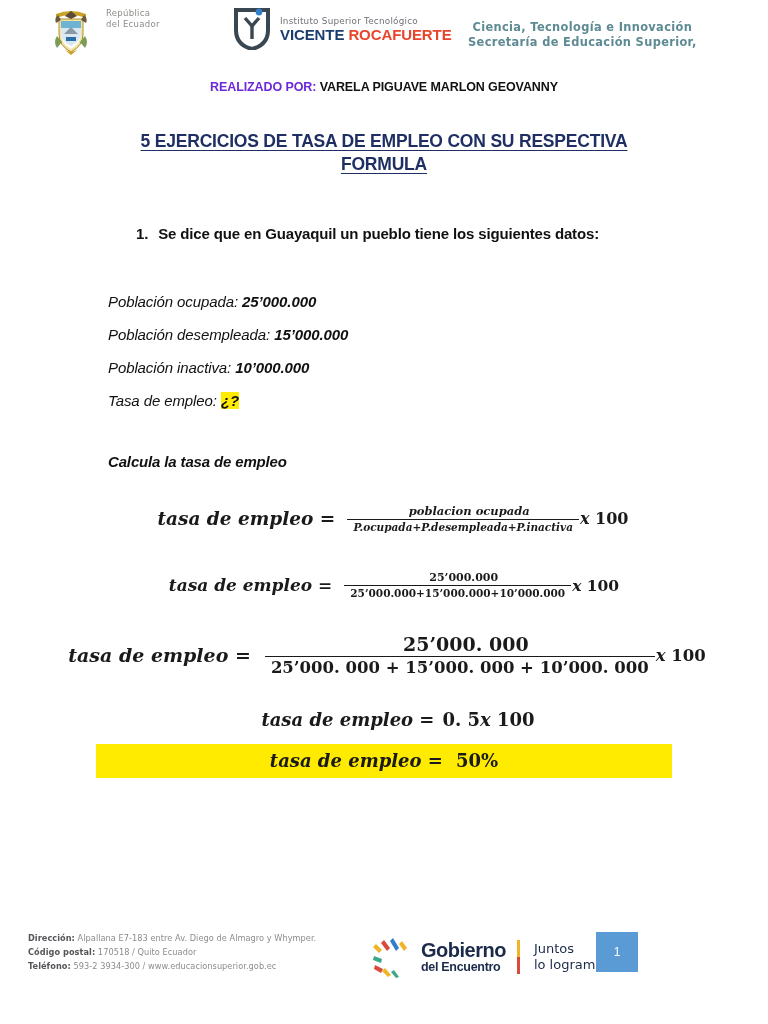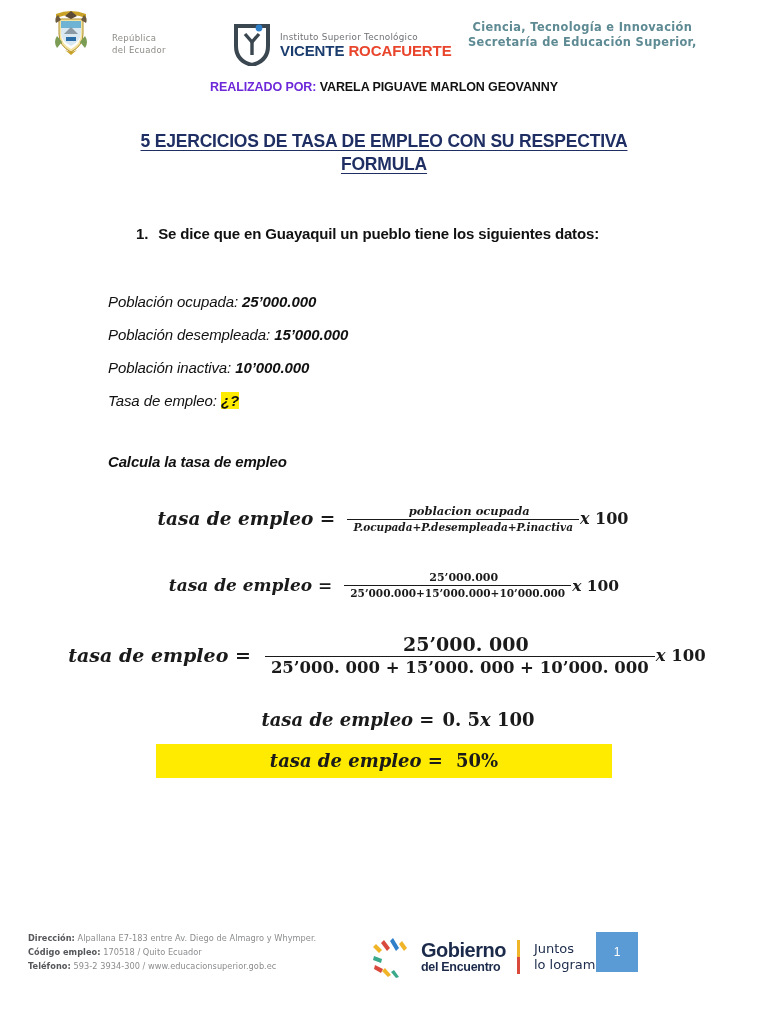"República" .logo-ecuador { align-items: flex-end -> flex-start; gap: 22px -> 16px }
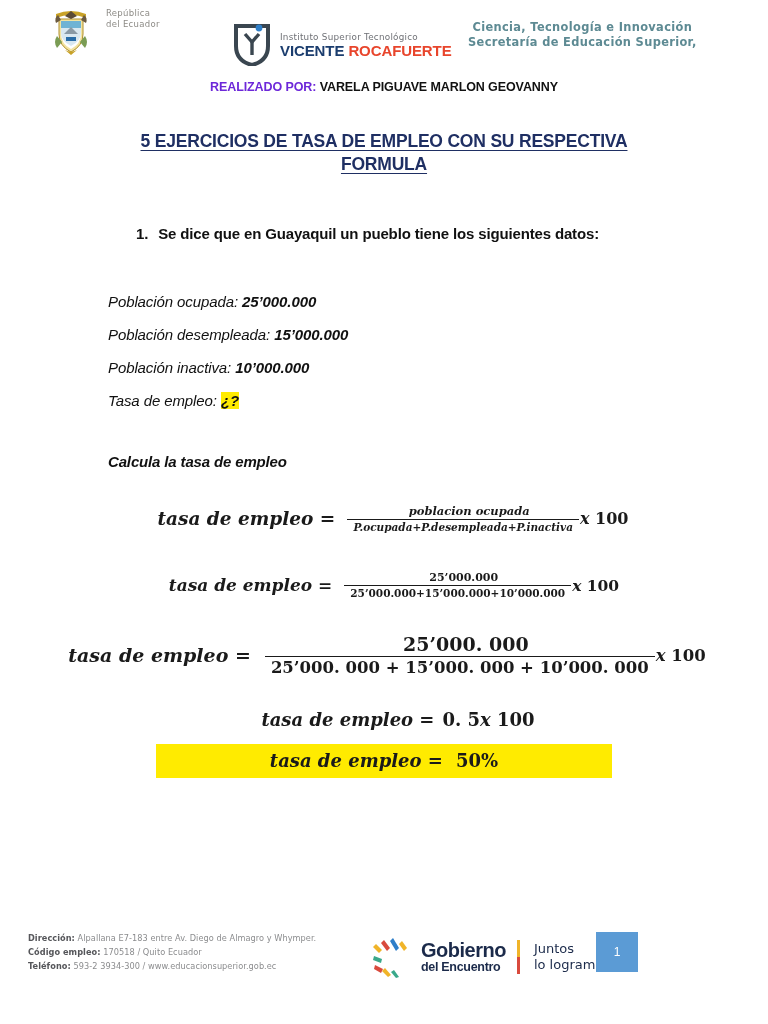"Instituto Superior Tecnológico" .logo-istvr { top: 22px -> 6px }
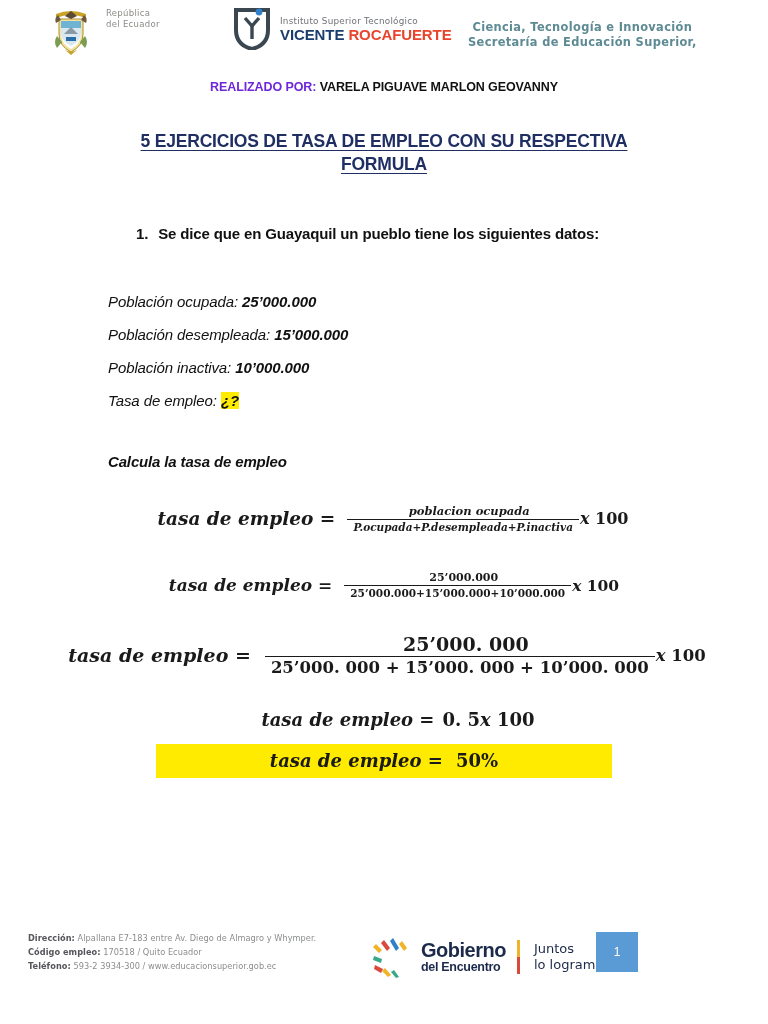"tasa de empleo = 50%" .result-bar { width: 456px -> 576px }
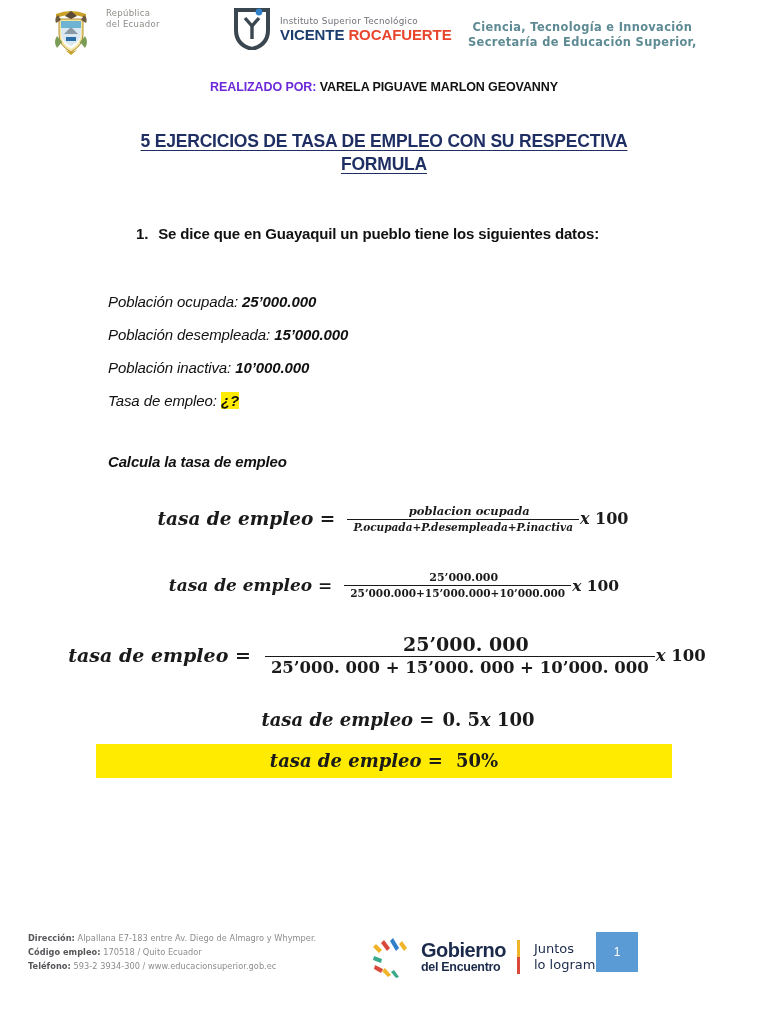"Código empleo:" b { text: empleo -> postal }
